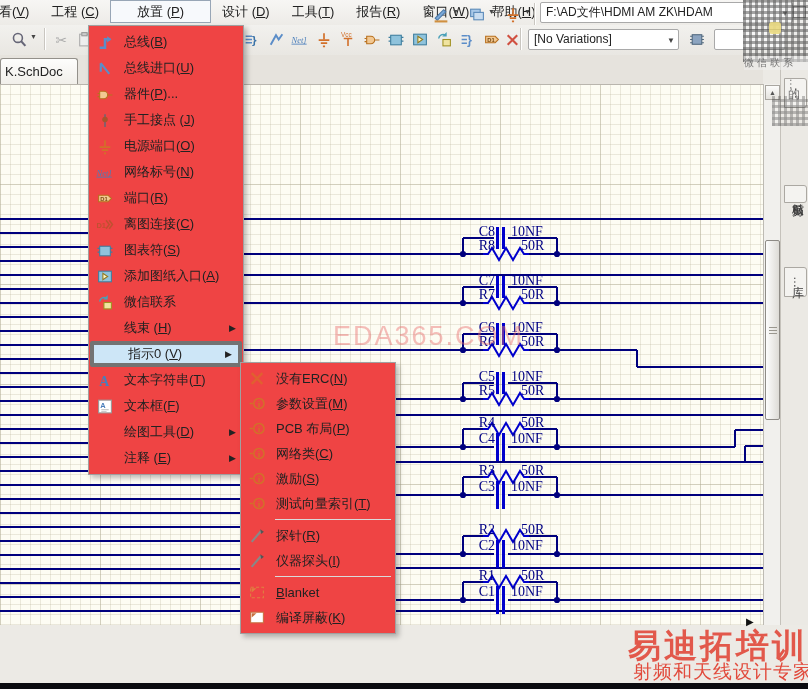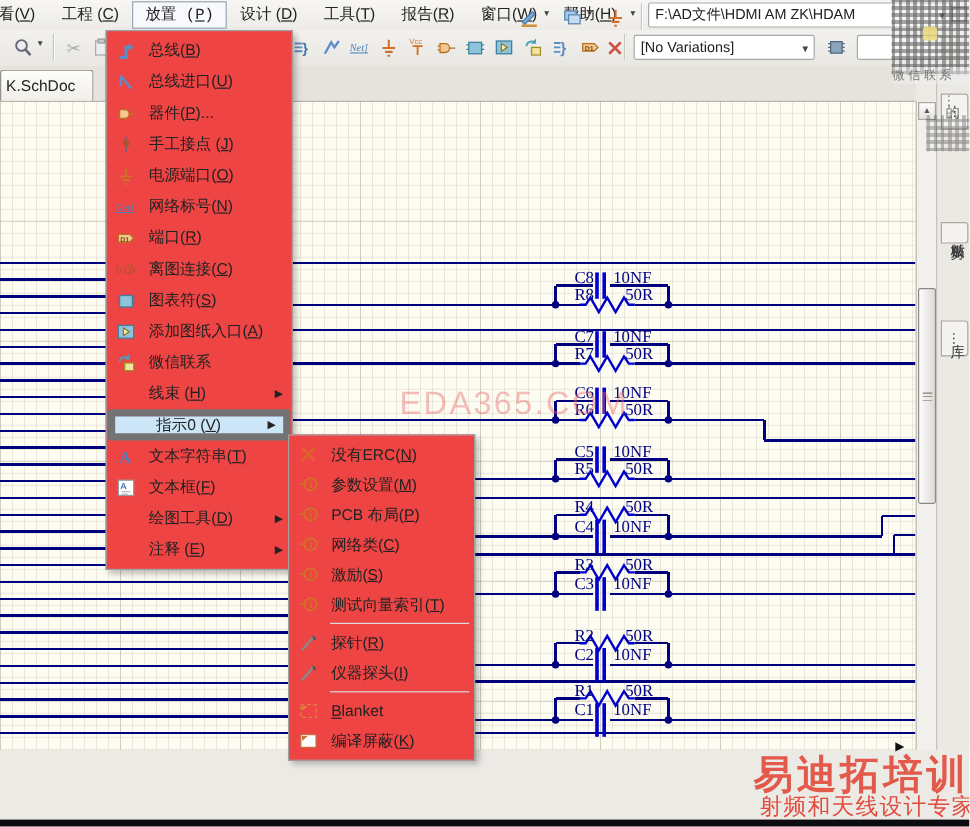"放置 (P)" .mb-item.open { font-family: Liberation Mono, monospace -> none; padding: 0 10px -> 0 26px }
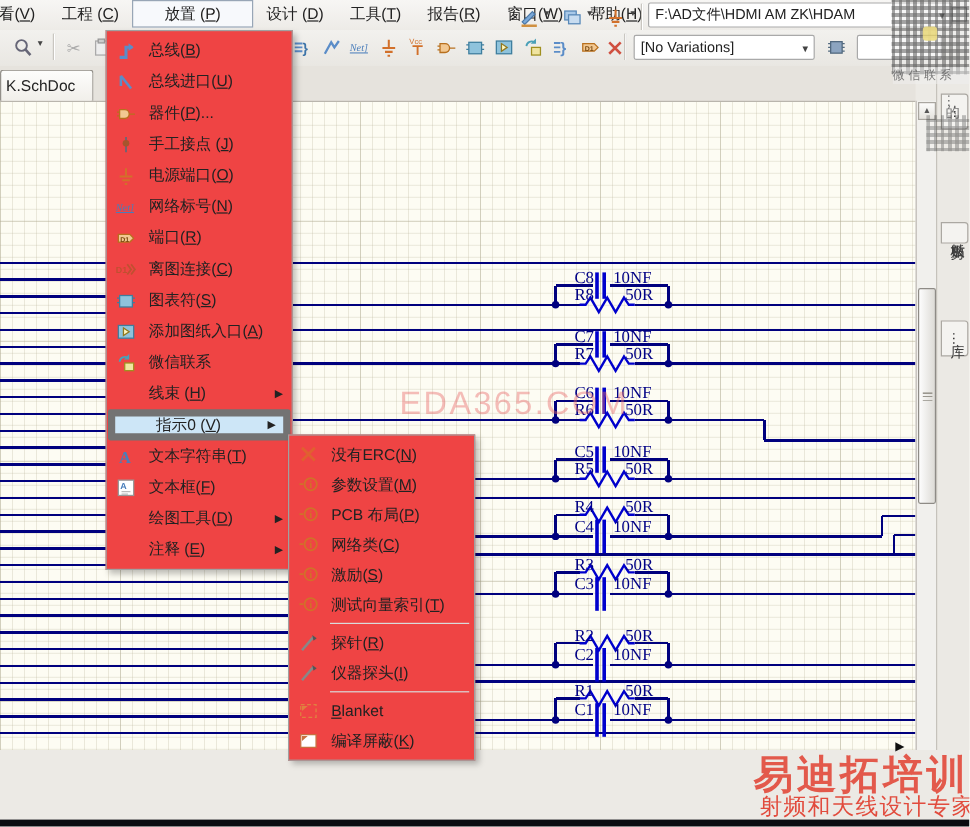"指示0 (V)" .mi.hl { border: 6px solid #737373 -> 4px solid #737373 }
